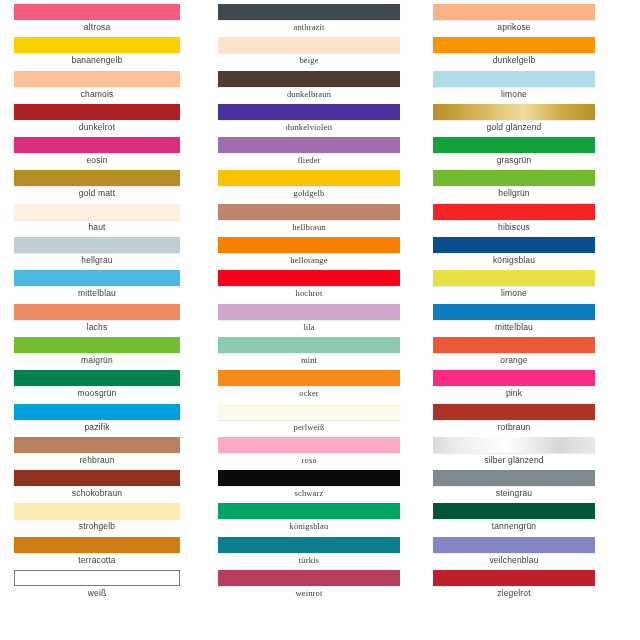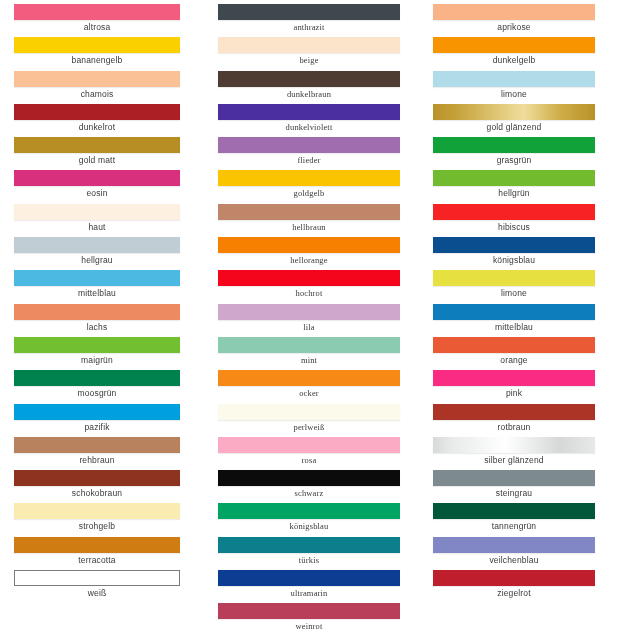"gold matt" div.swatch-row { order: before "eosin" -> after "eosin" }
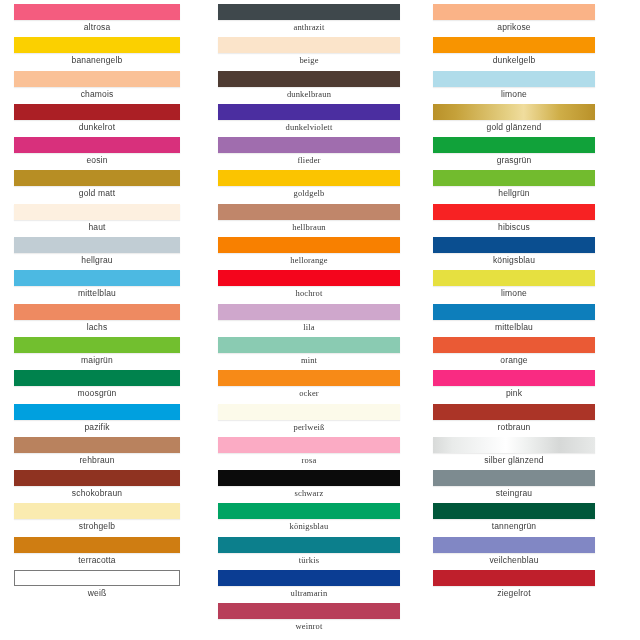"ultramarin" div.swatch-row { html: <div> <div></div> <div>ultramarin</div> </div> -> none }
